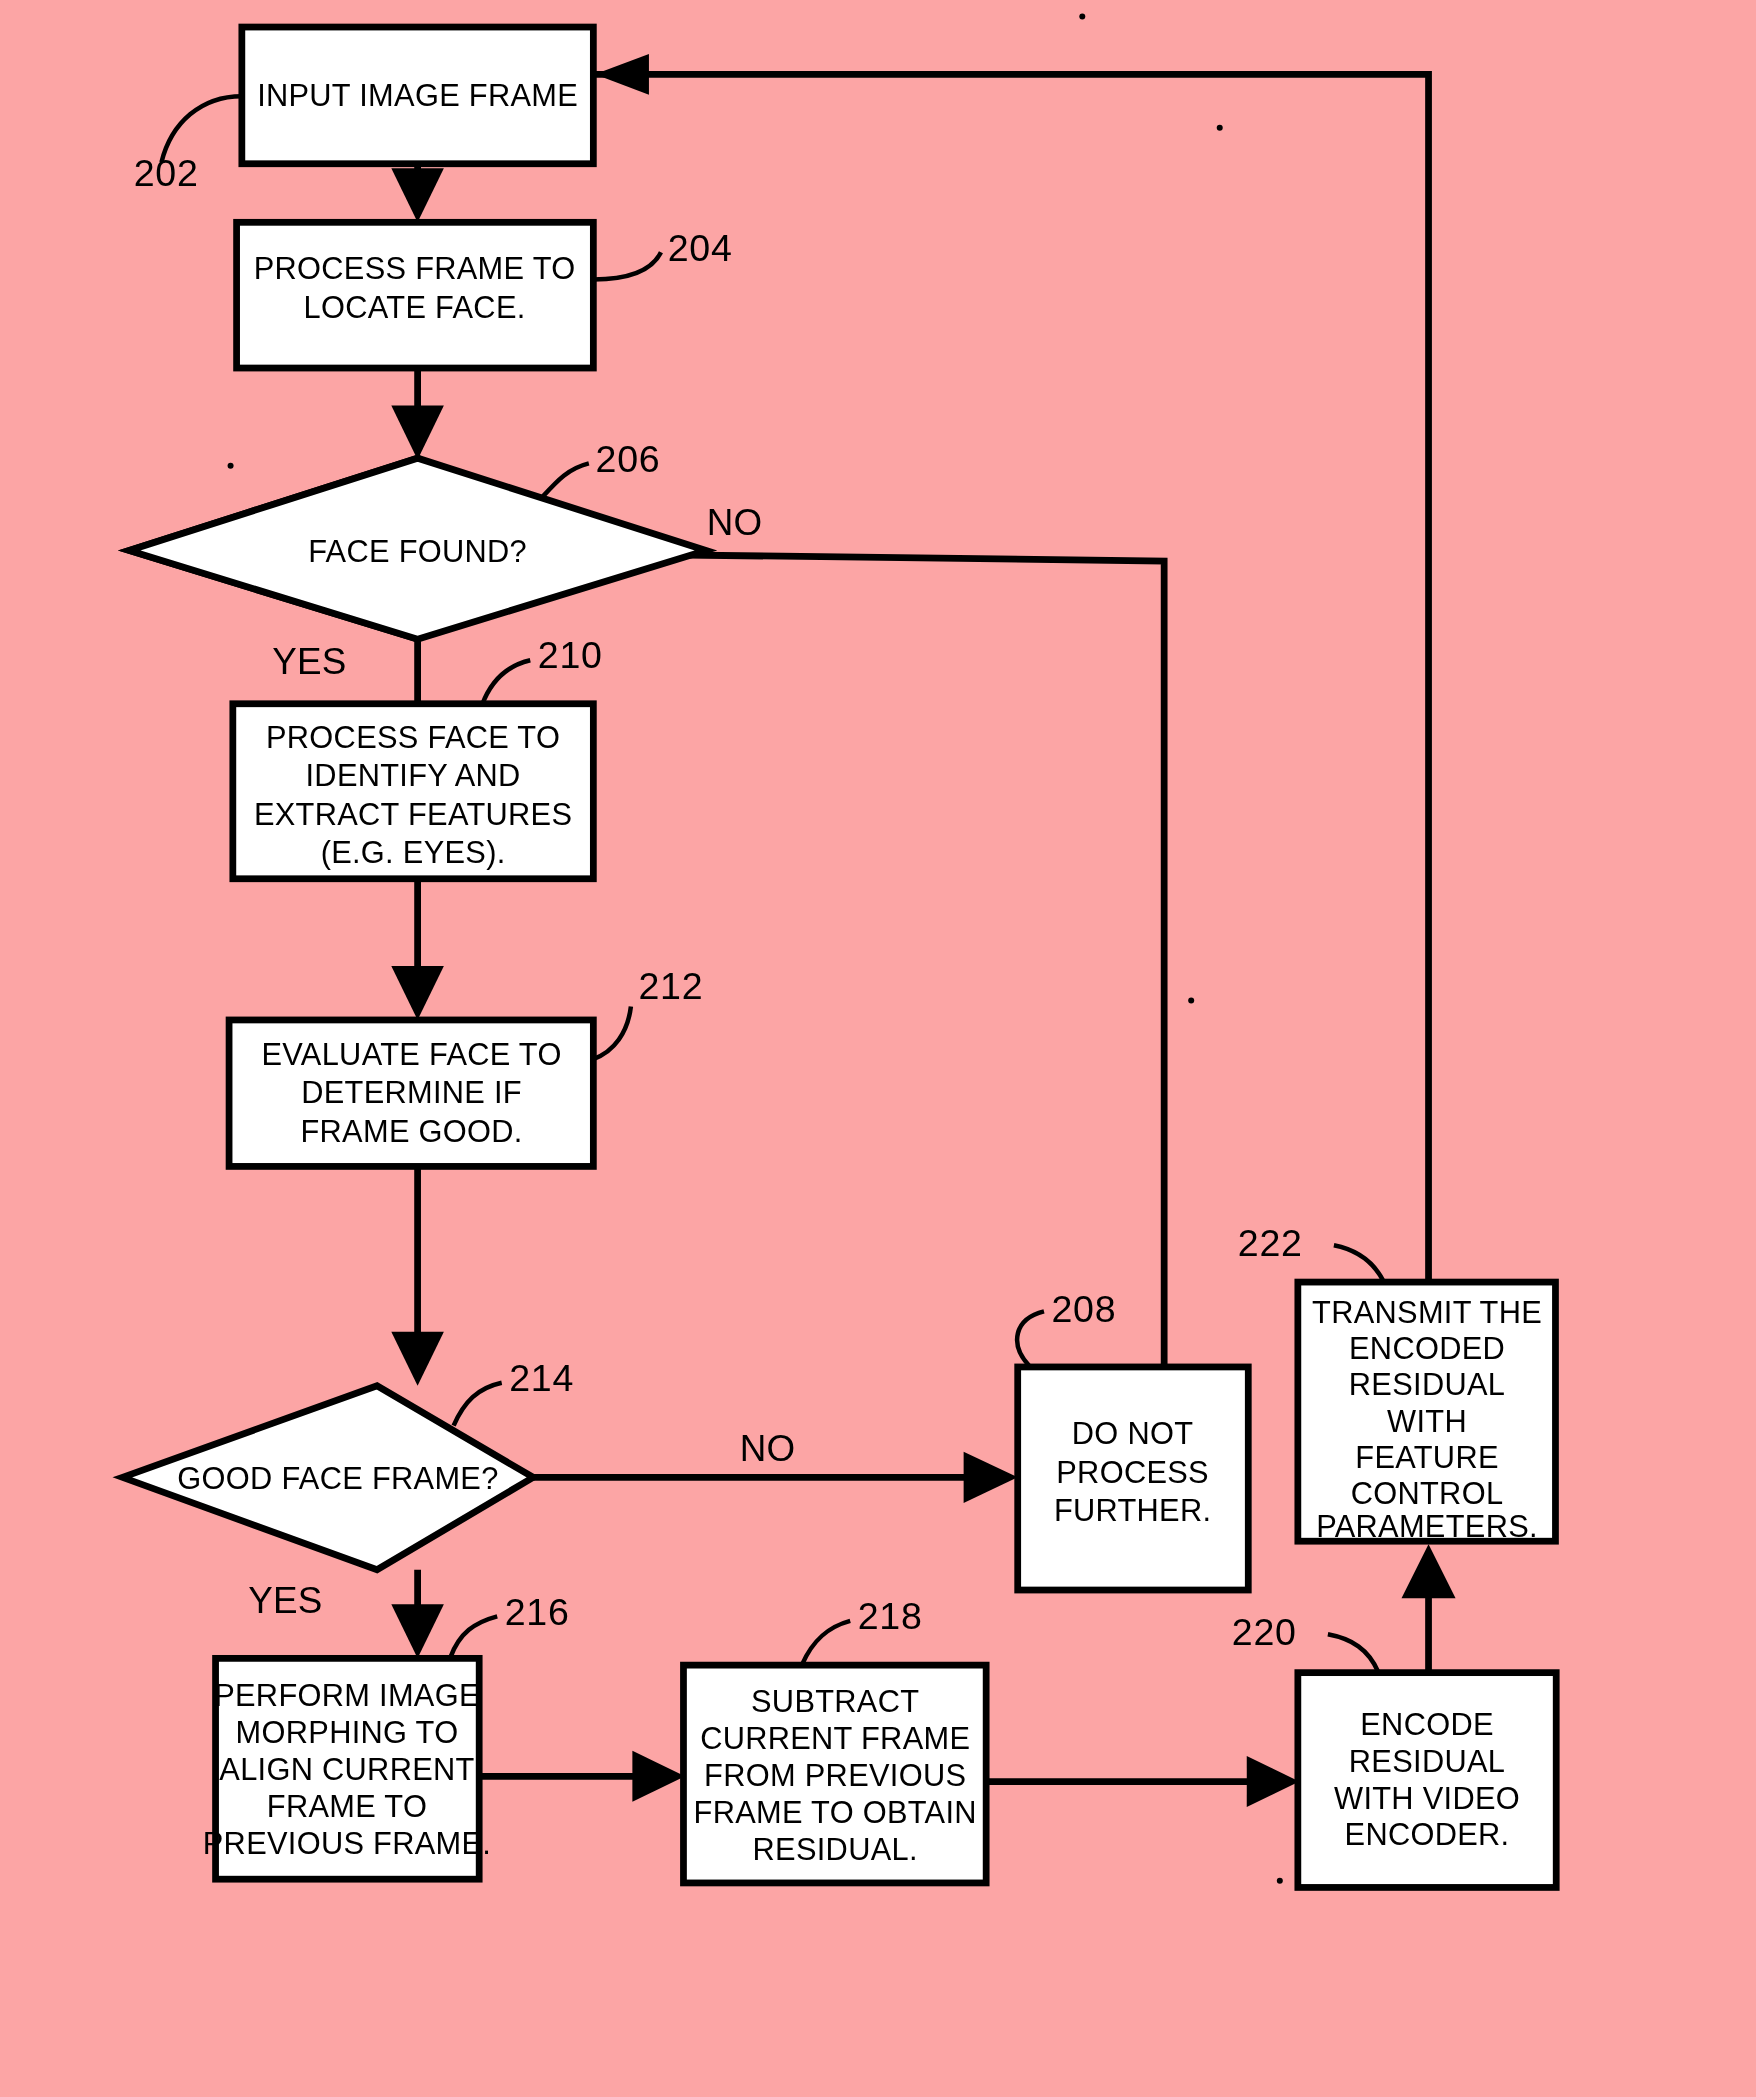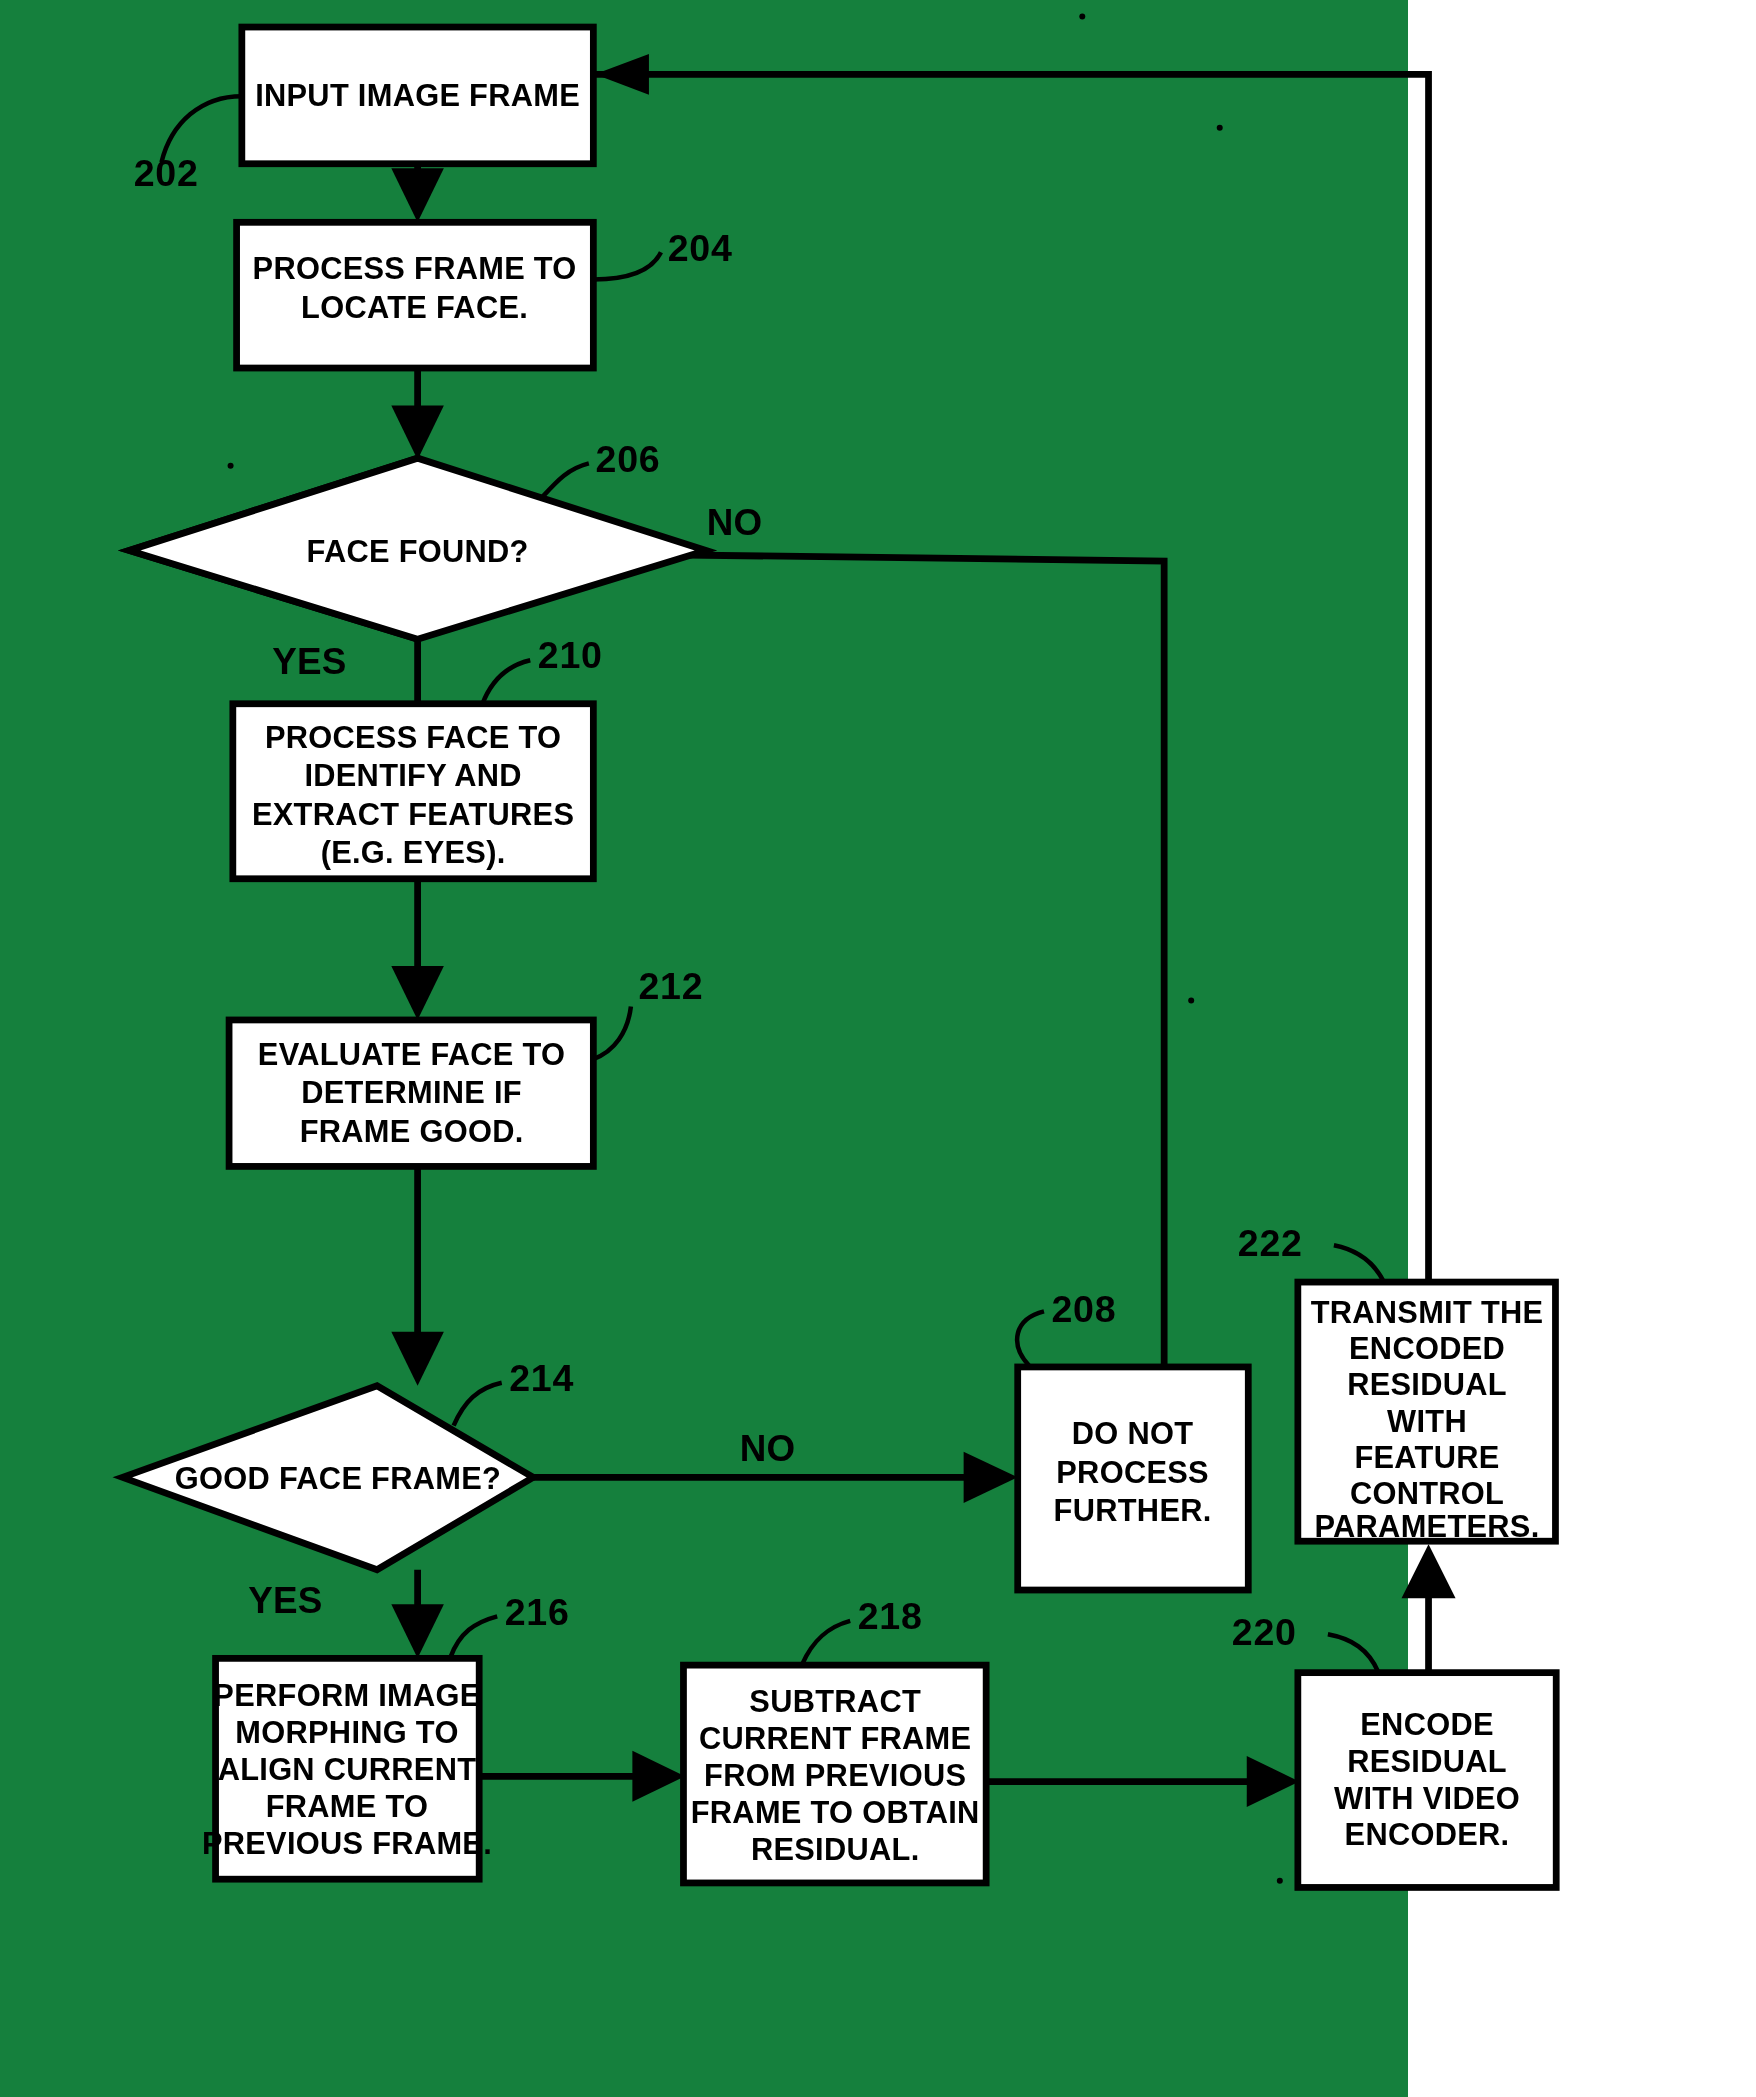"INPUT IMAGE FRAME" #flowchart-root { background: #15803d -> #fca5a5; font-weight: bold -> none; width: 1408px -> 1756px }
